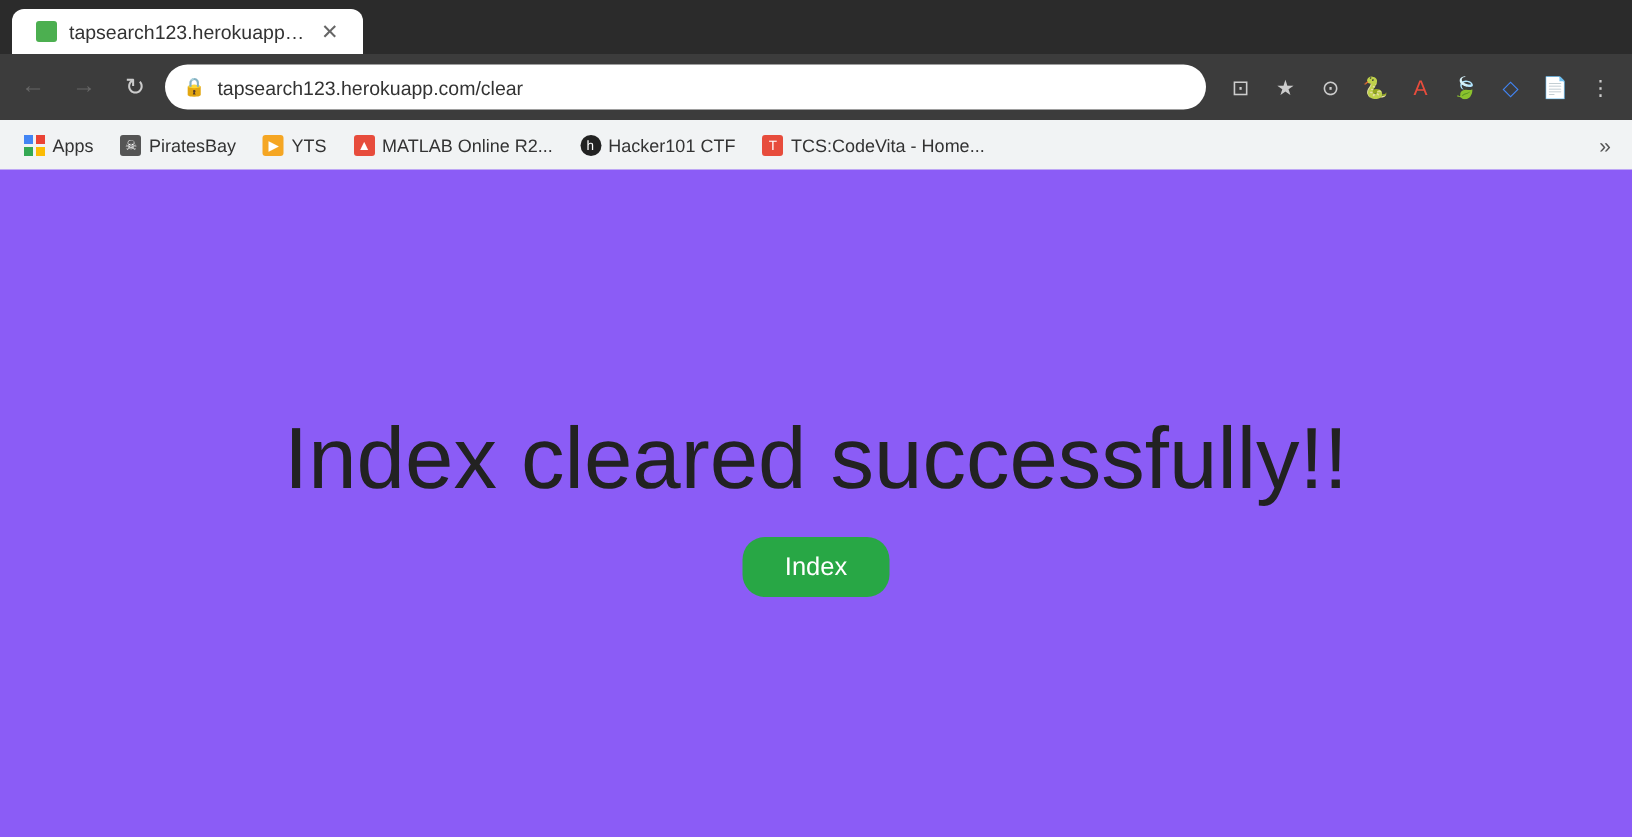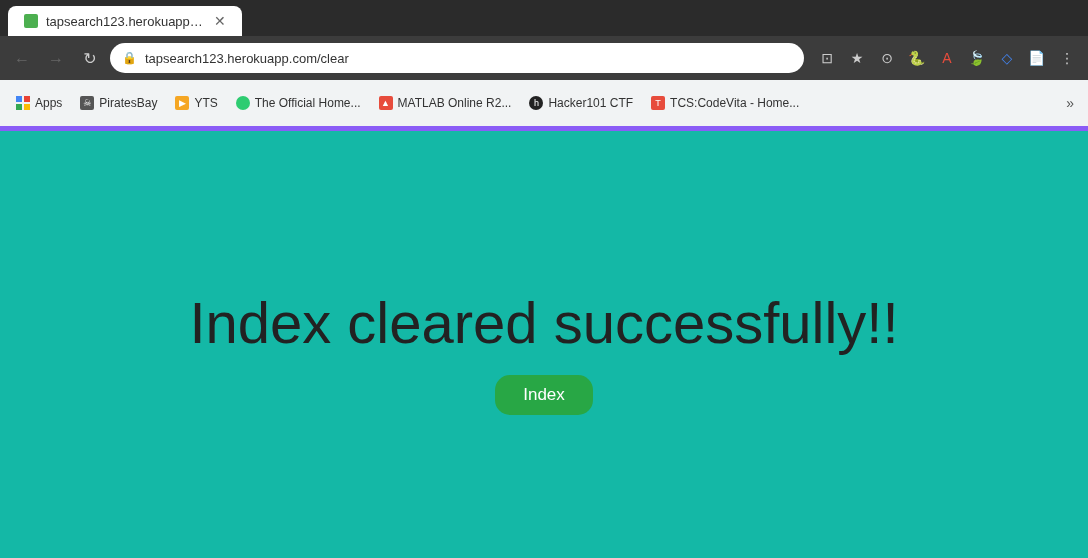"Apps" .bookmarks-bar { border-bottom: 5px solid #8b5cf6 -> 1px solid #8b5cf6; height: 51px -> 34px }
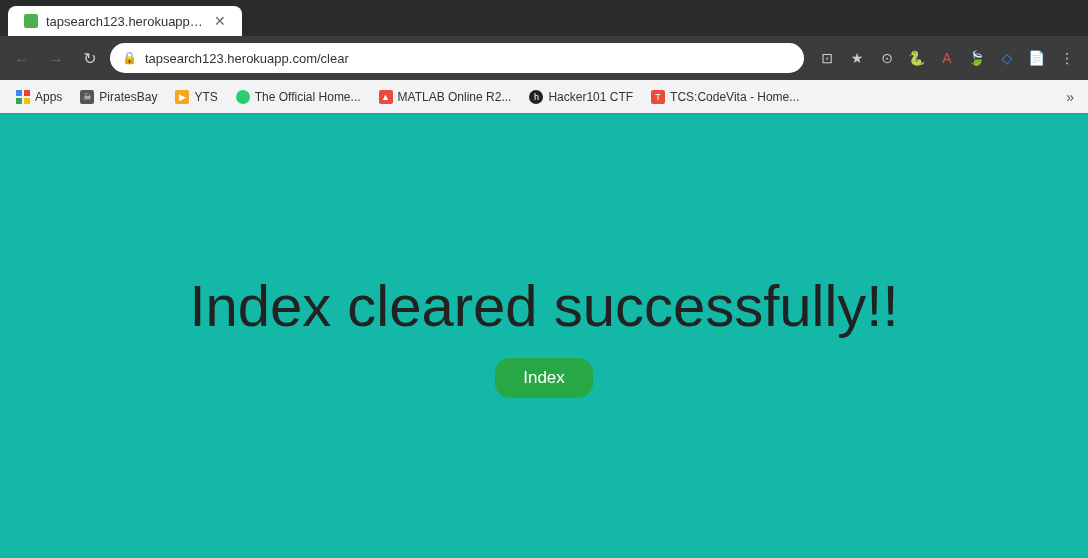"The Official Home..." div.bookmark-item { html: <div> <div></div> <span>The Official Home...</span> </div> -> none }
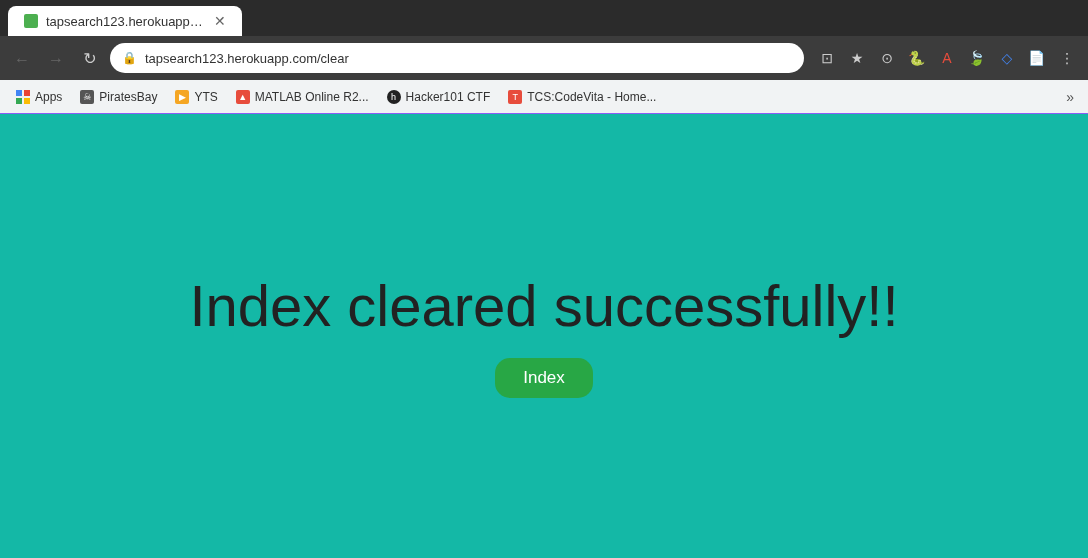"Index cleared successfully!!" .page-content { background: #14b8a6 -> #8b5cf6 }
